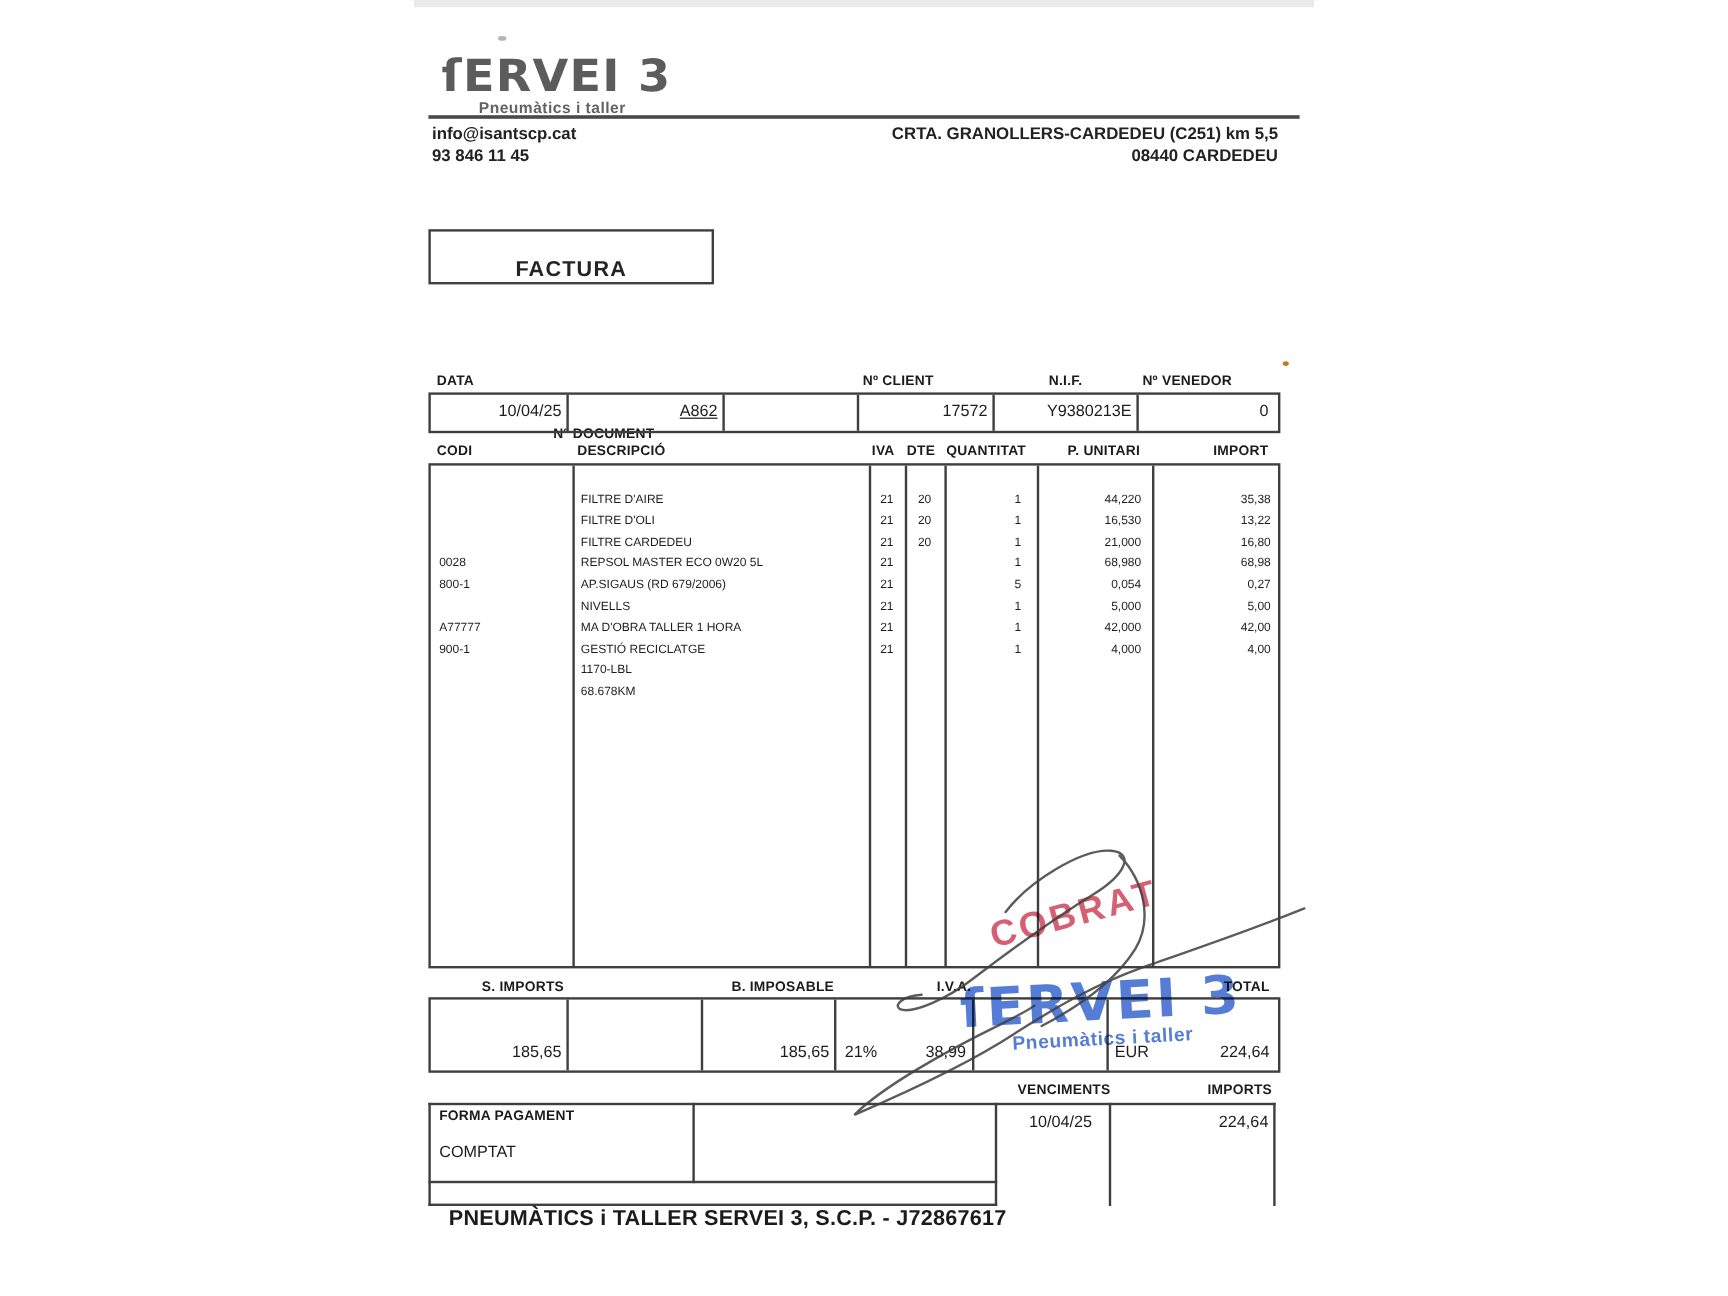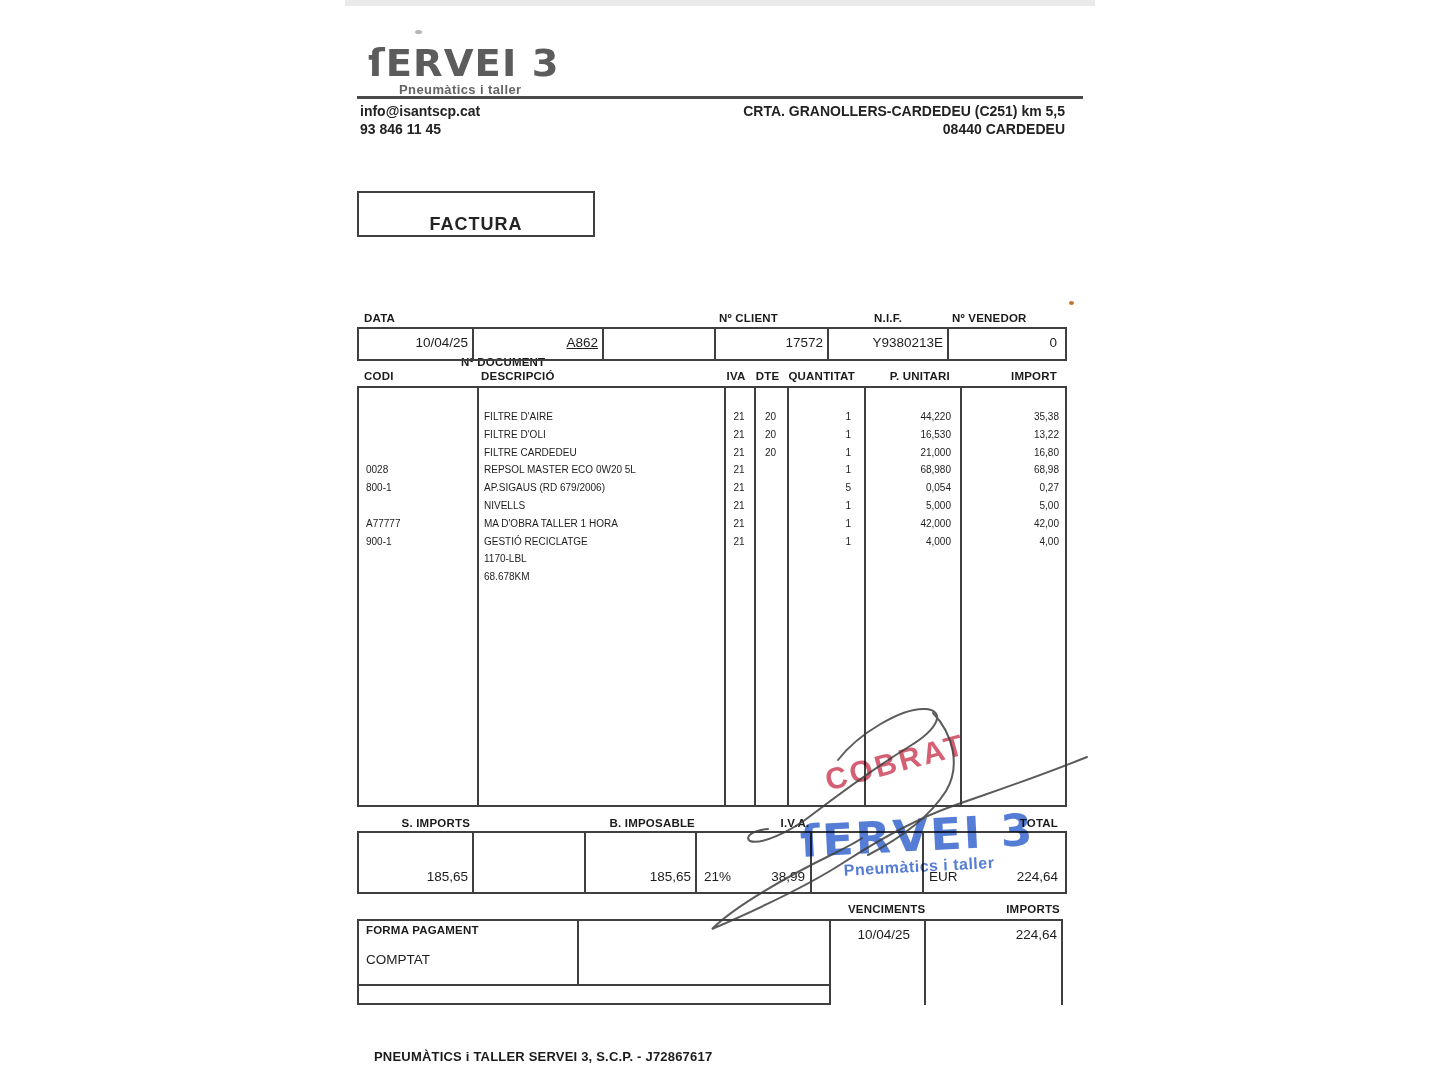"PNEUMÀTICS i TALLER SERVEI 3," .footer { font-size: 13px -> 18px; top: 1049px -> 1005px }
